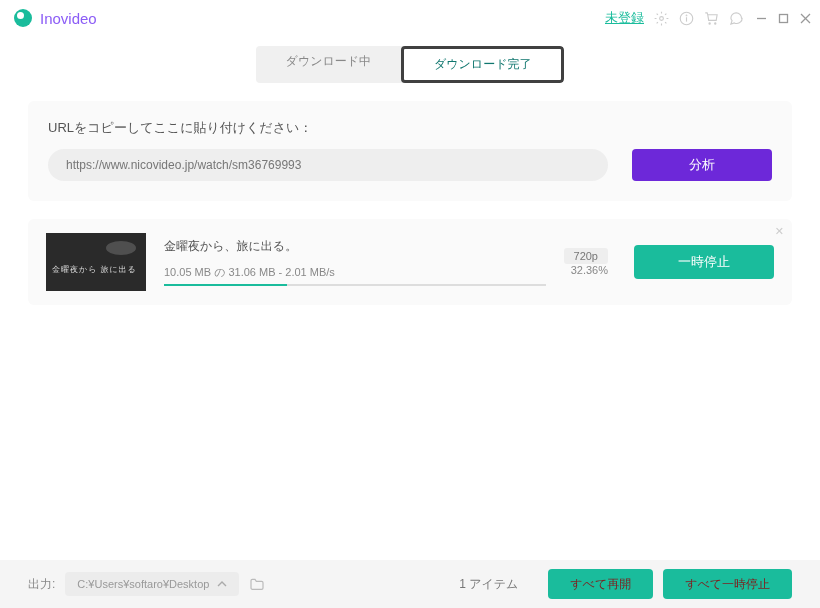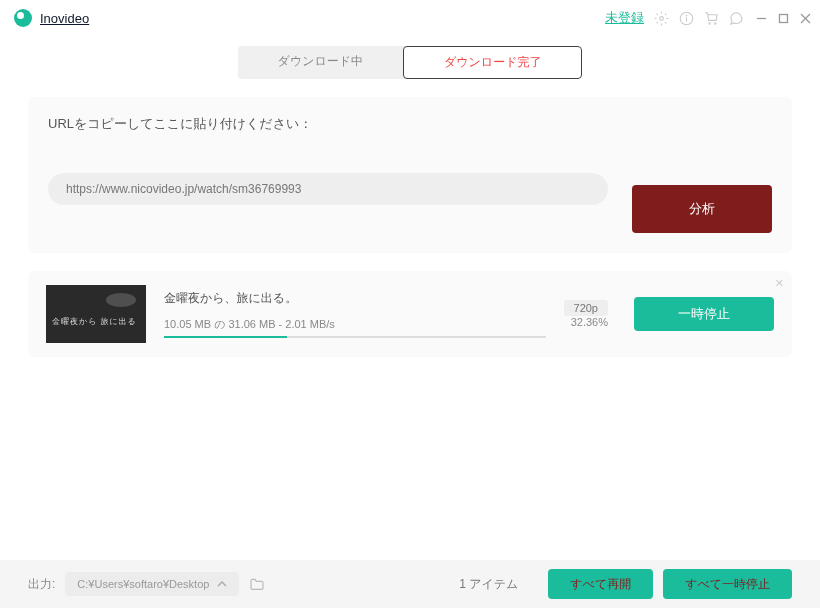"Inovideo" .app-name { color: #0f172a -> #8b5cf6; font-size: 13px -> 15px; text-decoration: underline -> none }
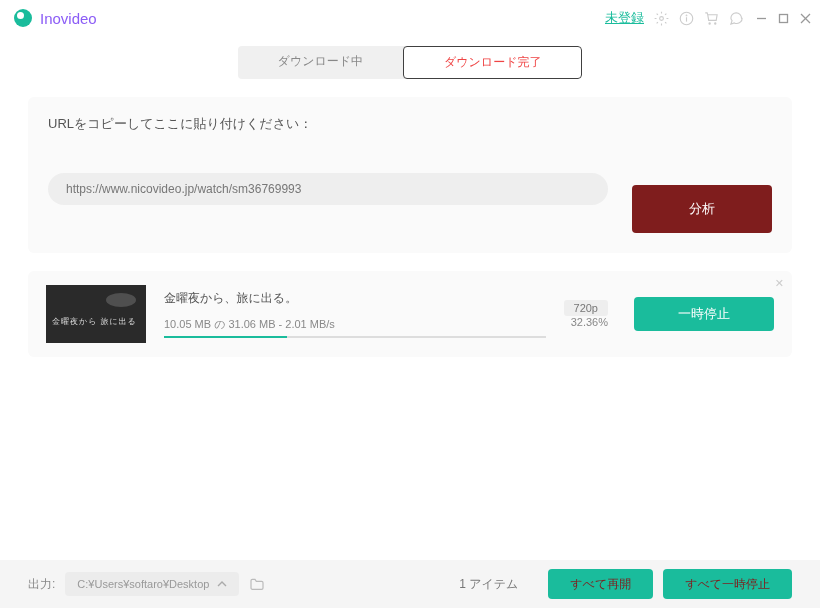"ダウンロード中" .tab { padding: 7px 40px -> 7px 30px }
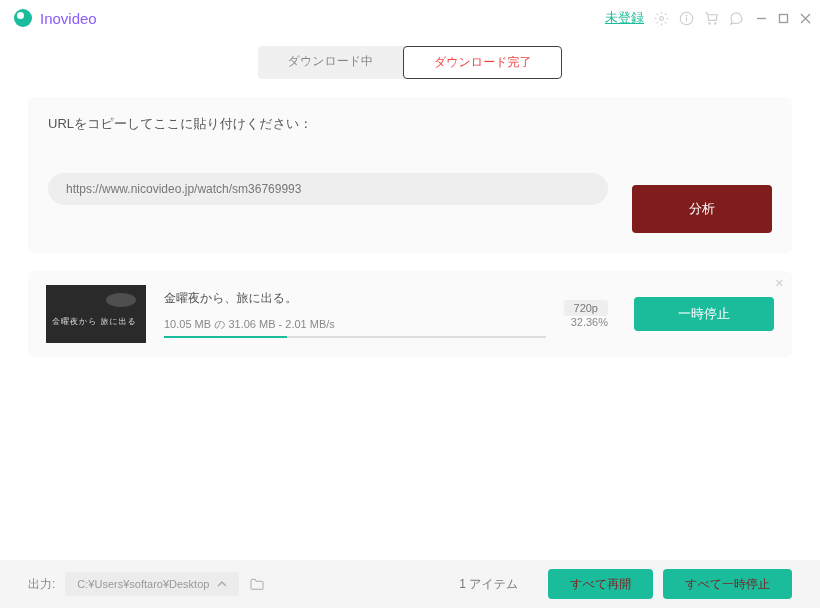"ダウンロード完了" .tab.active { border: 1px solid #404040 -> 3px solid #404040; color: #ef4444 -> #0f766e }
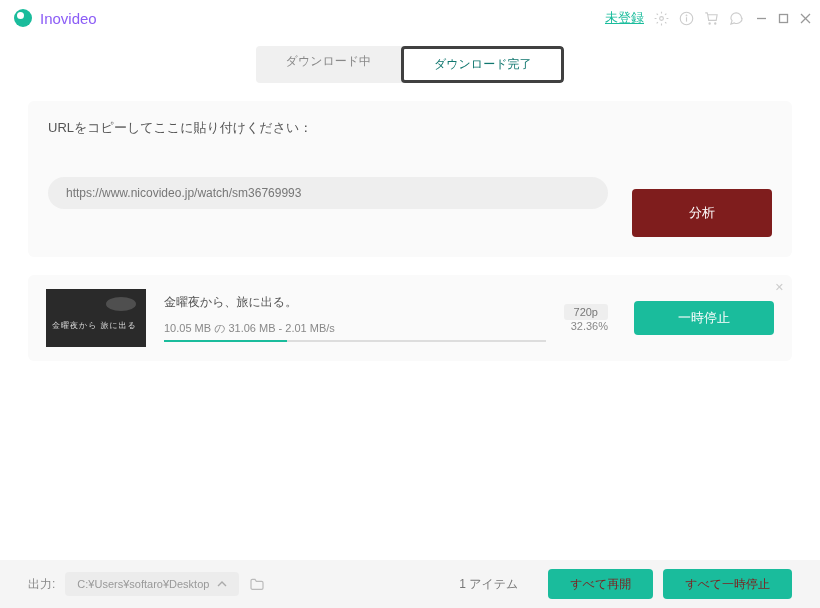"分析" .analyze-btn { background: #7f1d1d -> #6d28d9; height: 48px -> 32px; margin-top: 40px -> none }
